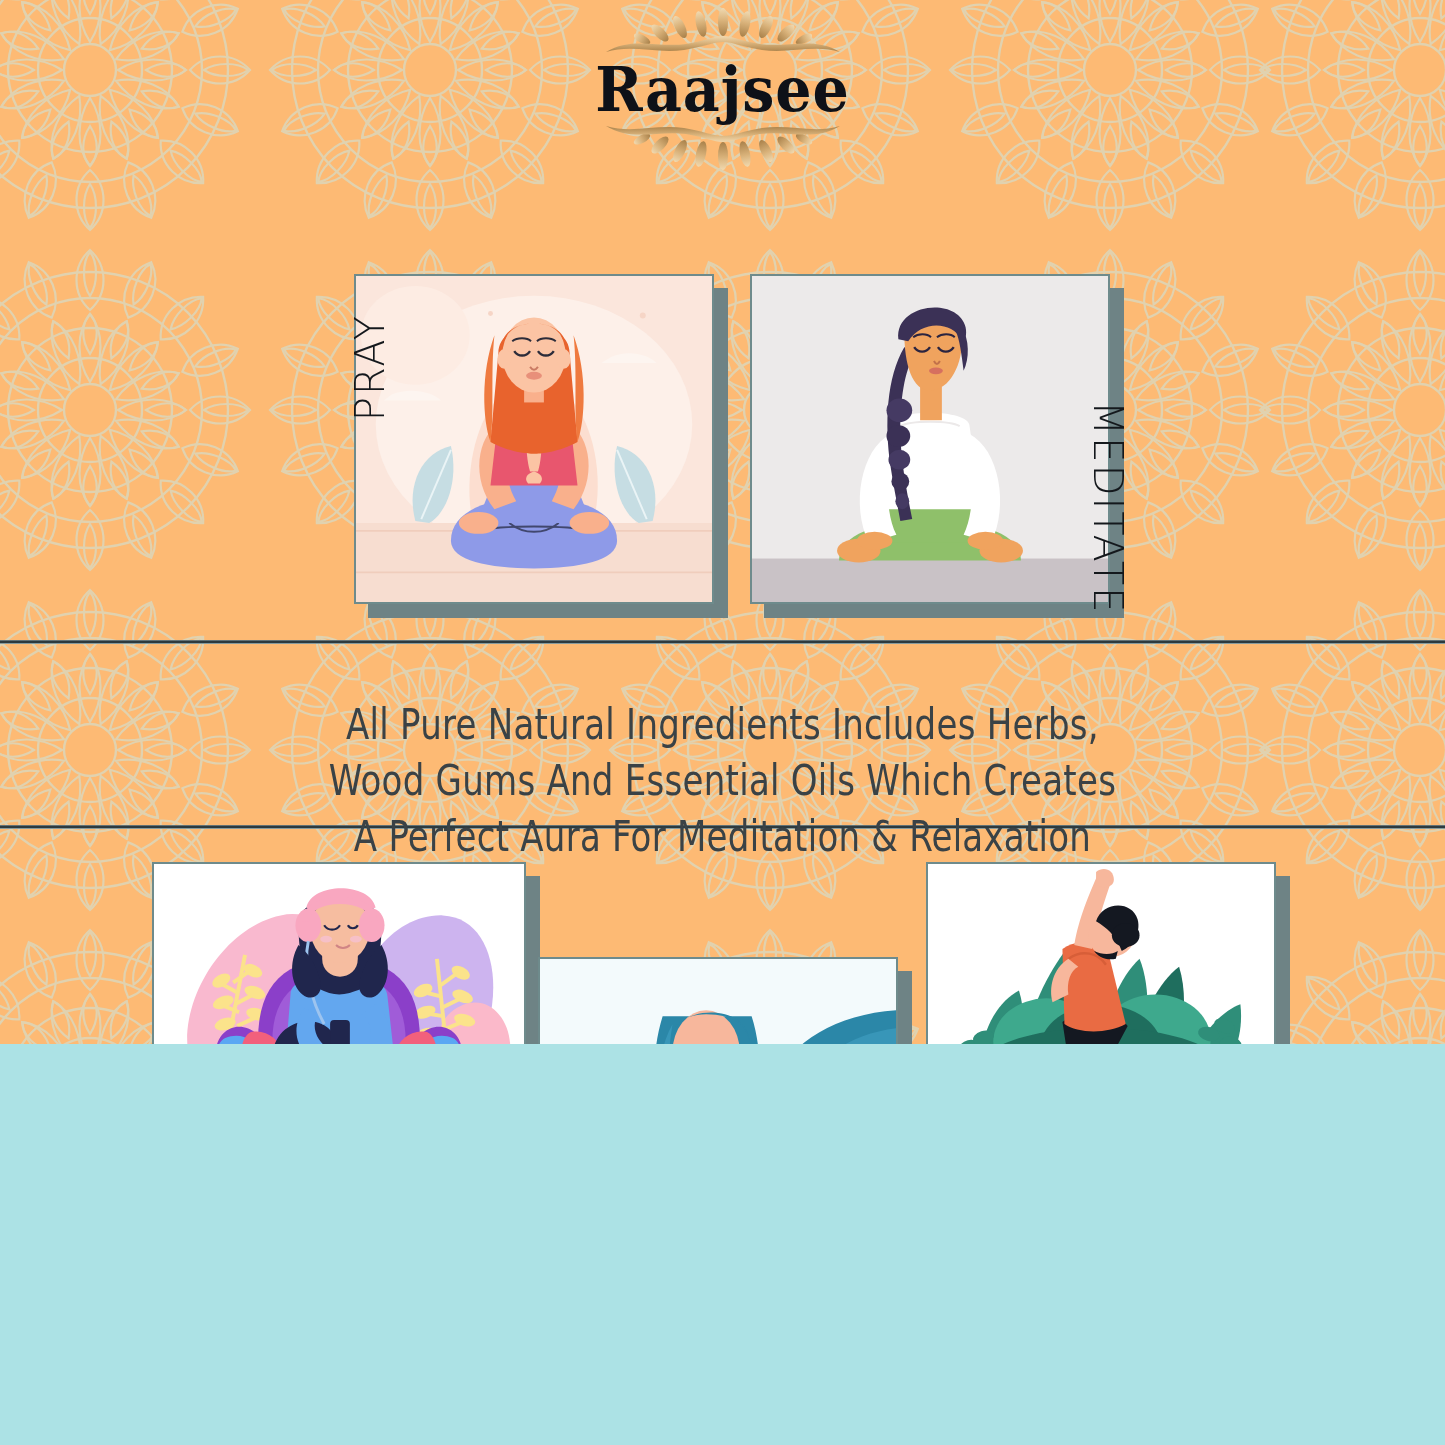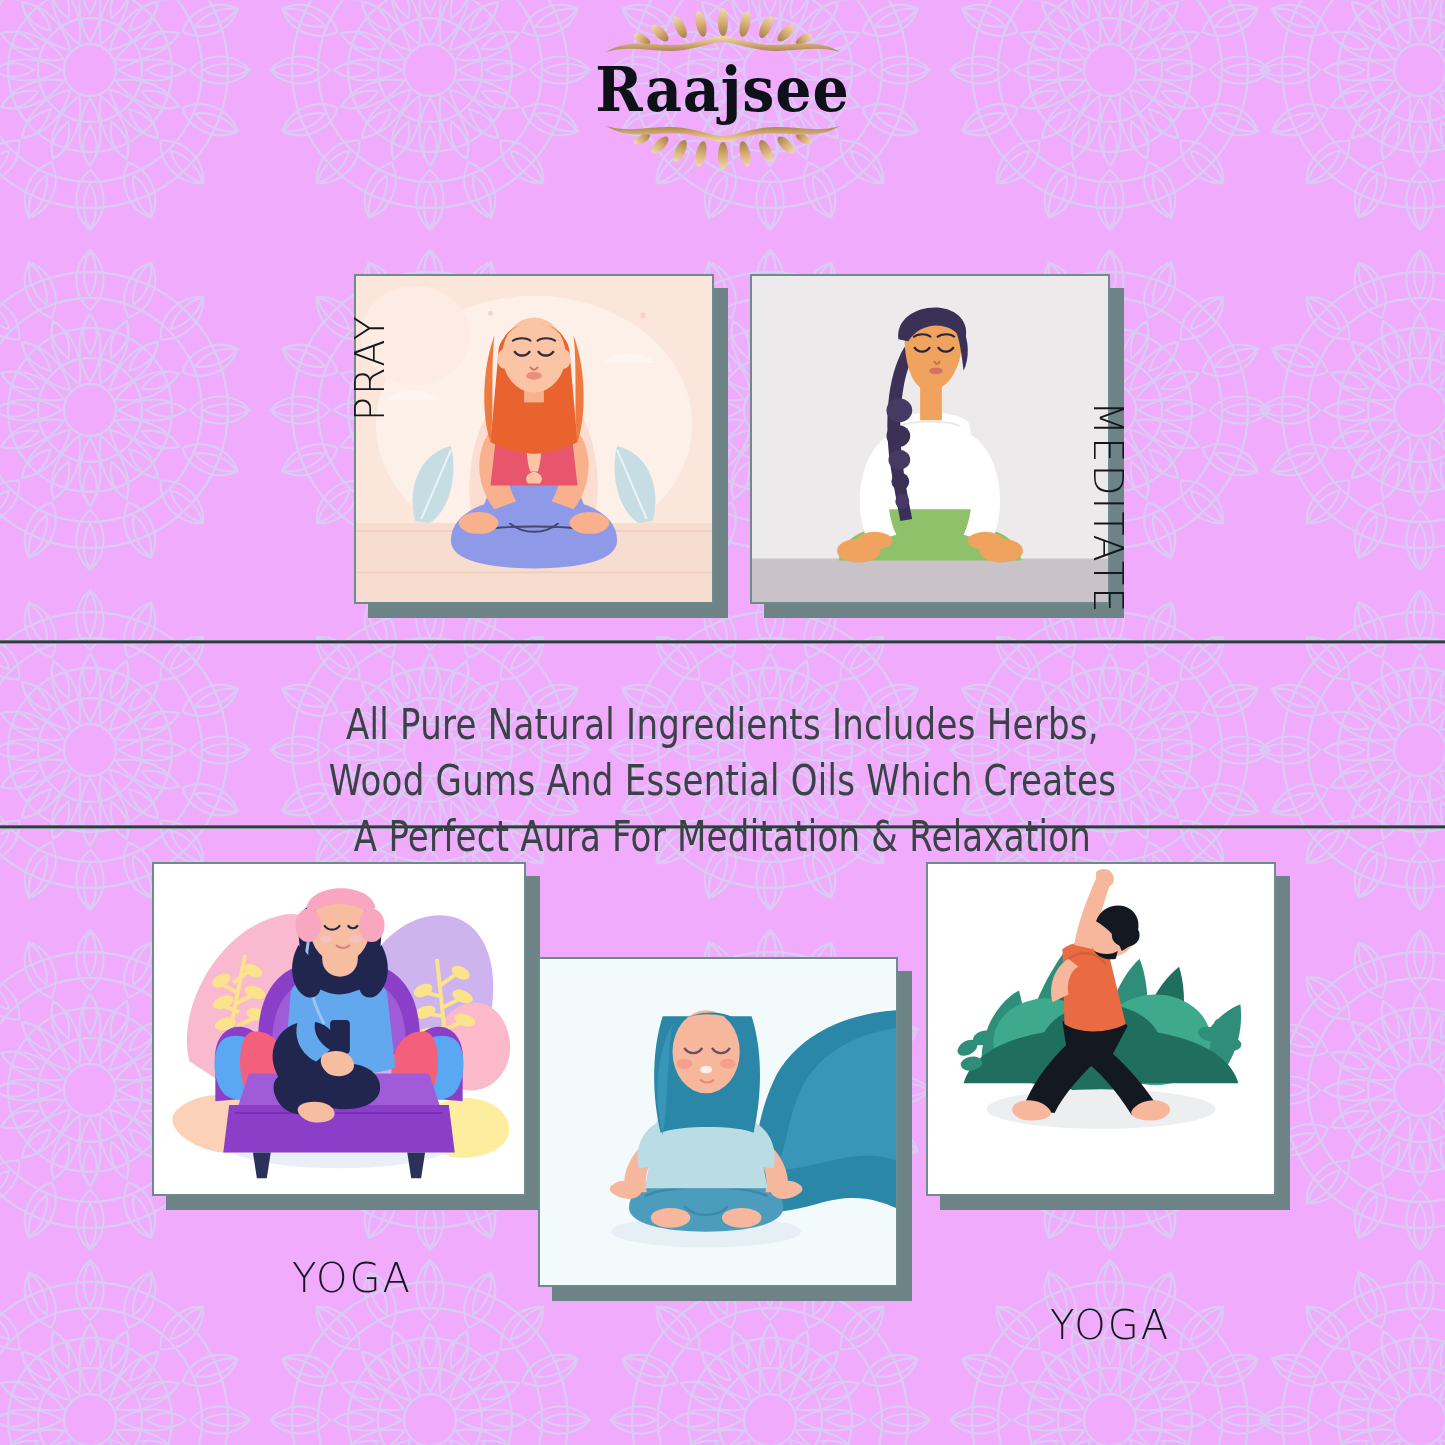"Raajsee" #stage { background: #f0abfc -> #fdba74; height: 1445px -> 1044px }
